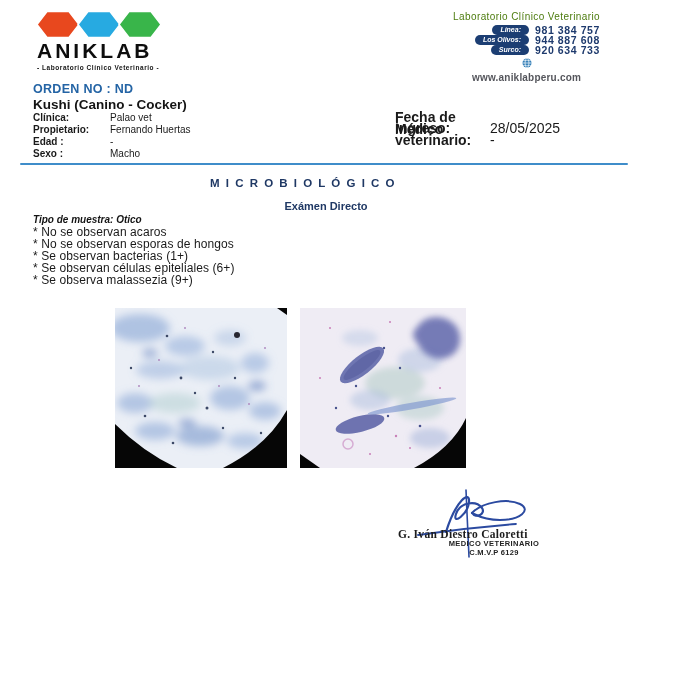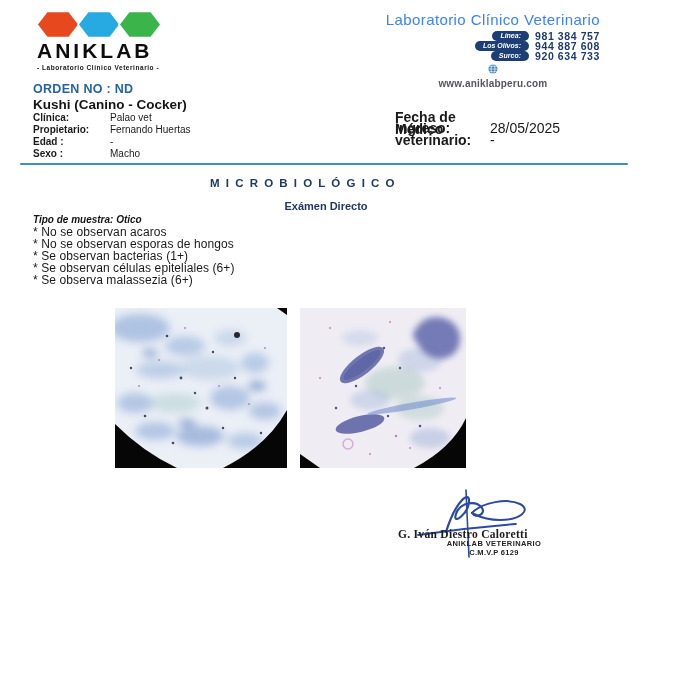"Laboratorio Clínico Veterinario" .contact-title { color: #3b82f6 -> #4d7c0f; font-size: 15px -> 10px }
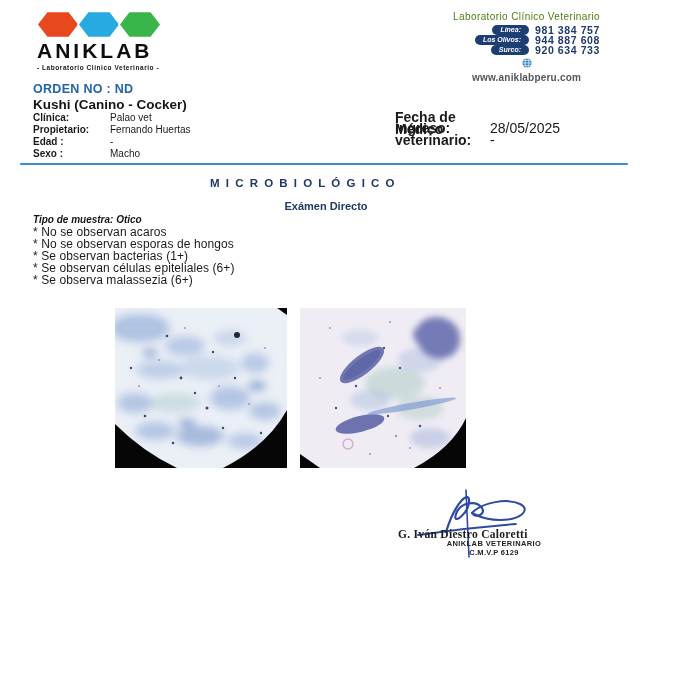"* Se observa malassezia (6+)" div.finding { text: 6+ -> 9+ }
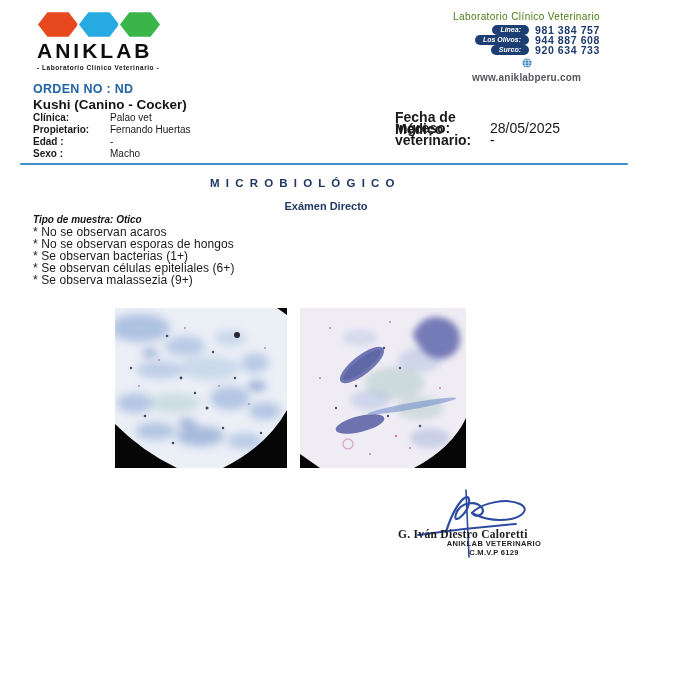"ANIKLAB VETERINARIO" div { text: ANIKLAB -> MEDICO }
